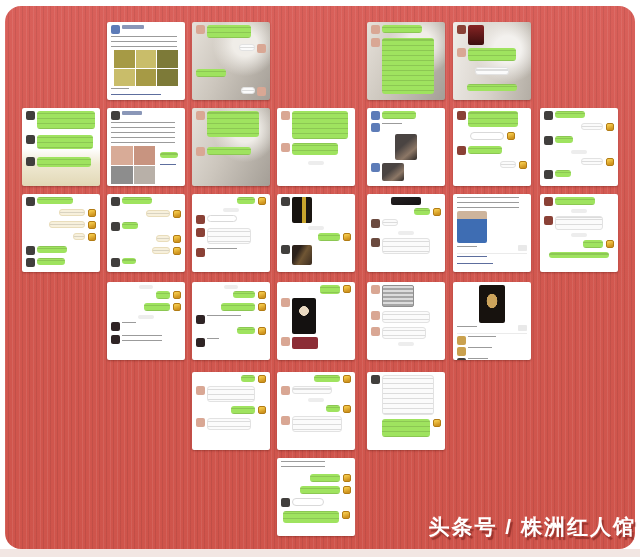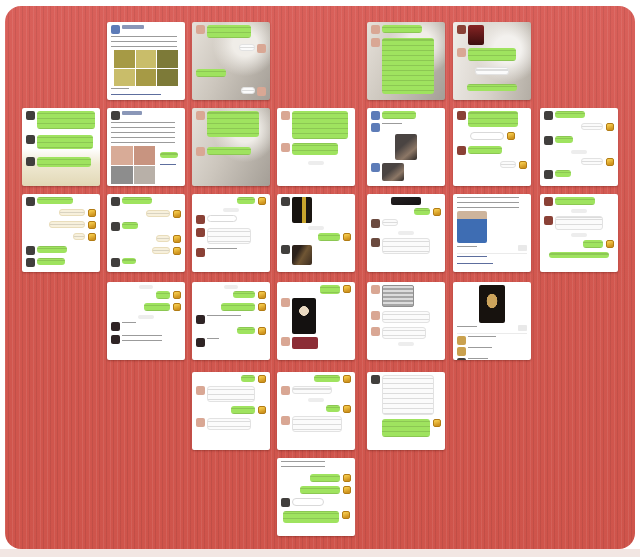"头条号 / 株洲红人馆" div.watermark { html: none -> <div>头条号 / 株洲红人馆</div> }
